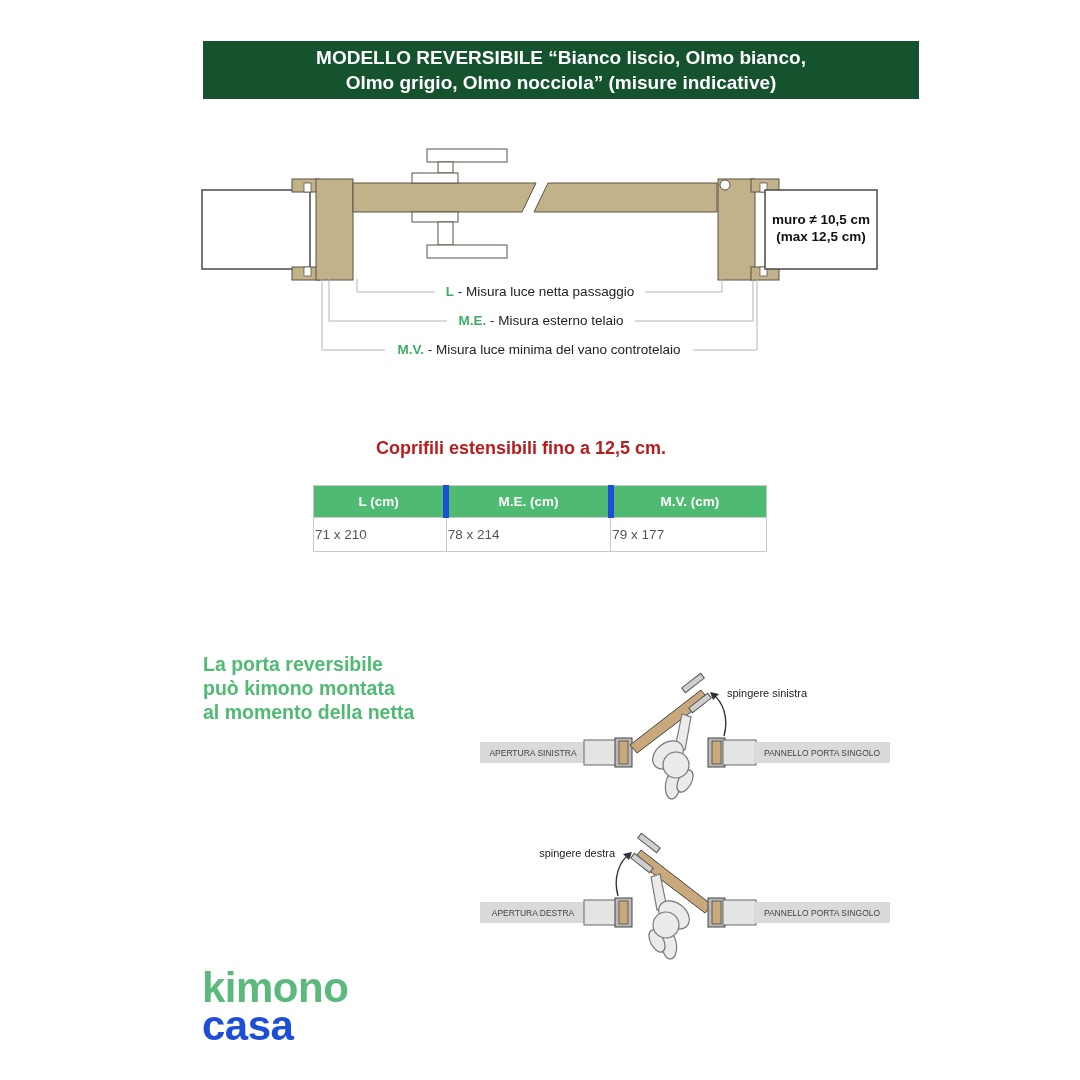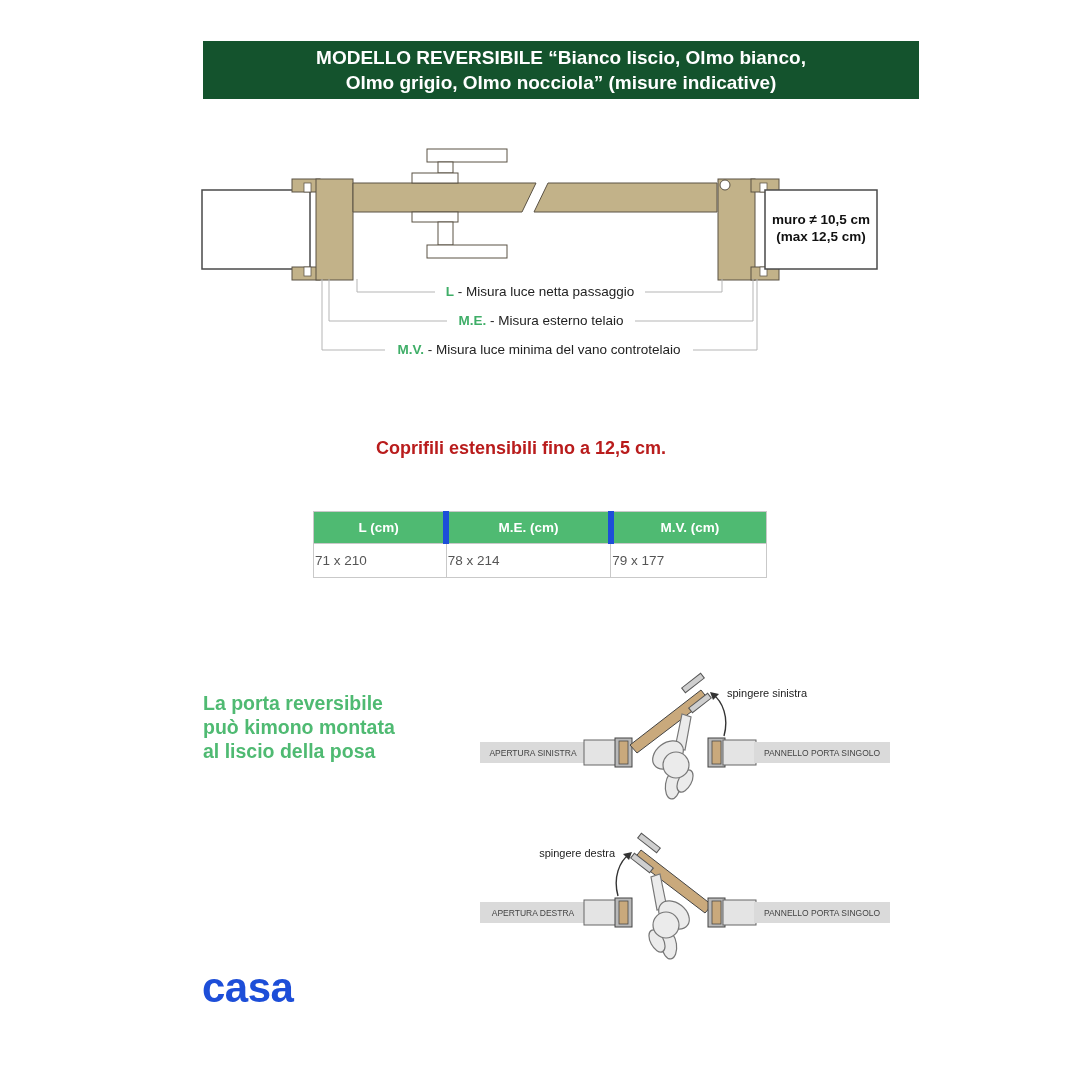"L (cm)" .measures { top: 511px -> 485px }
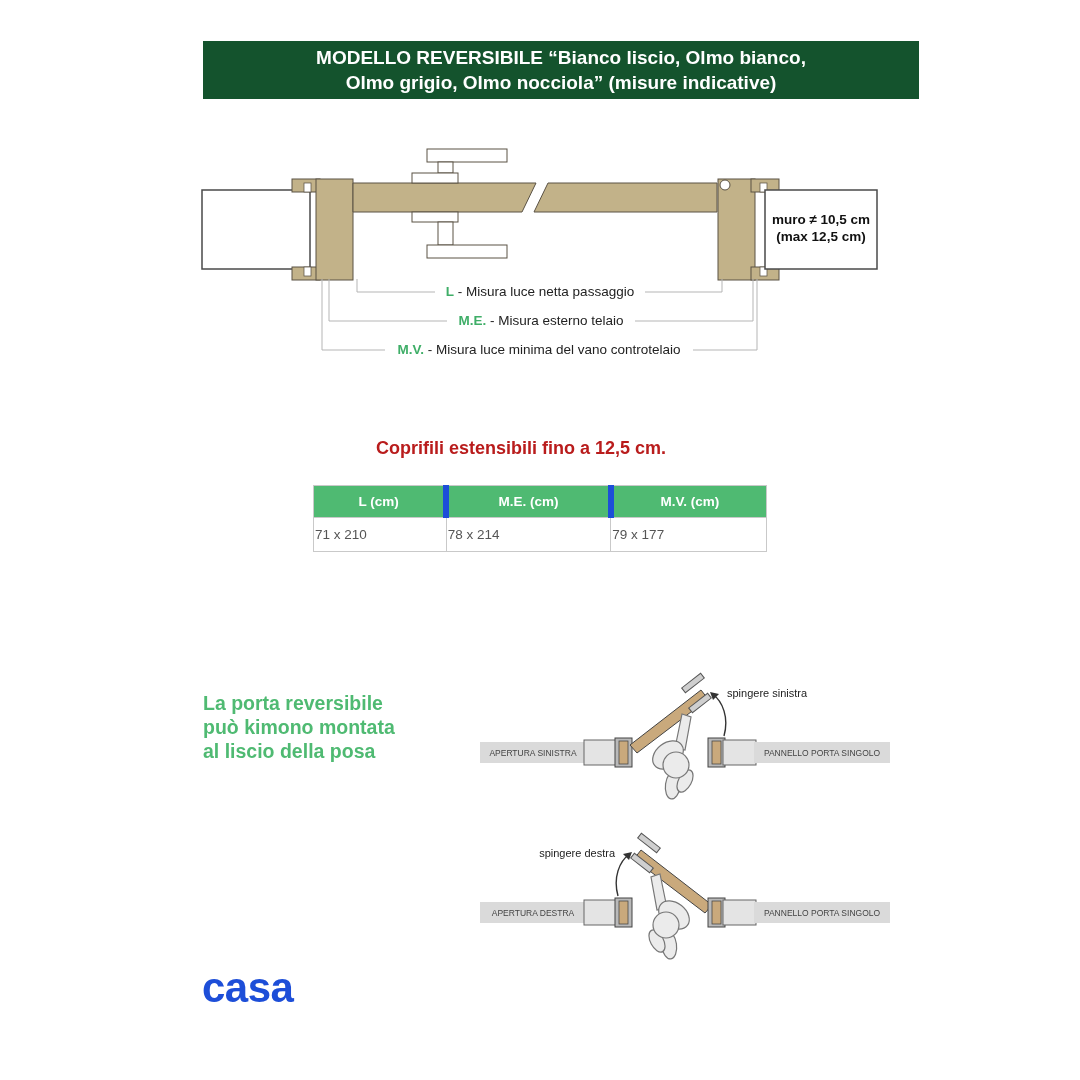"La porta reversibile" .paragraph { top: 691px -> 652px }
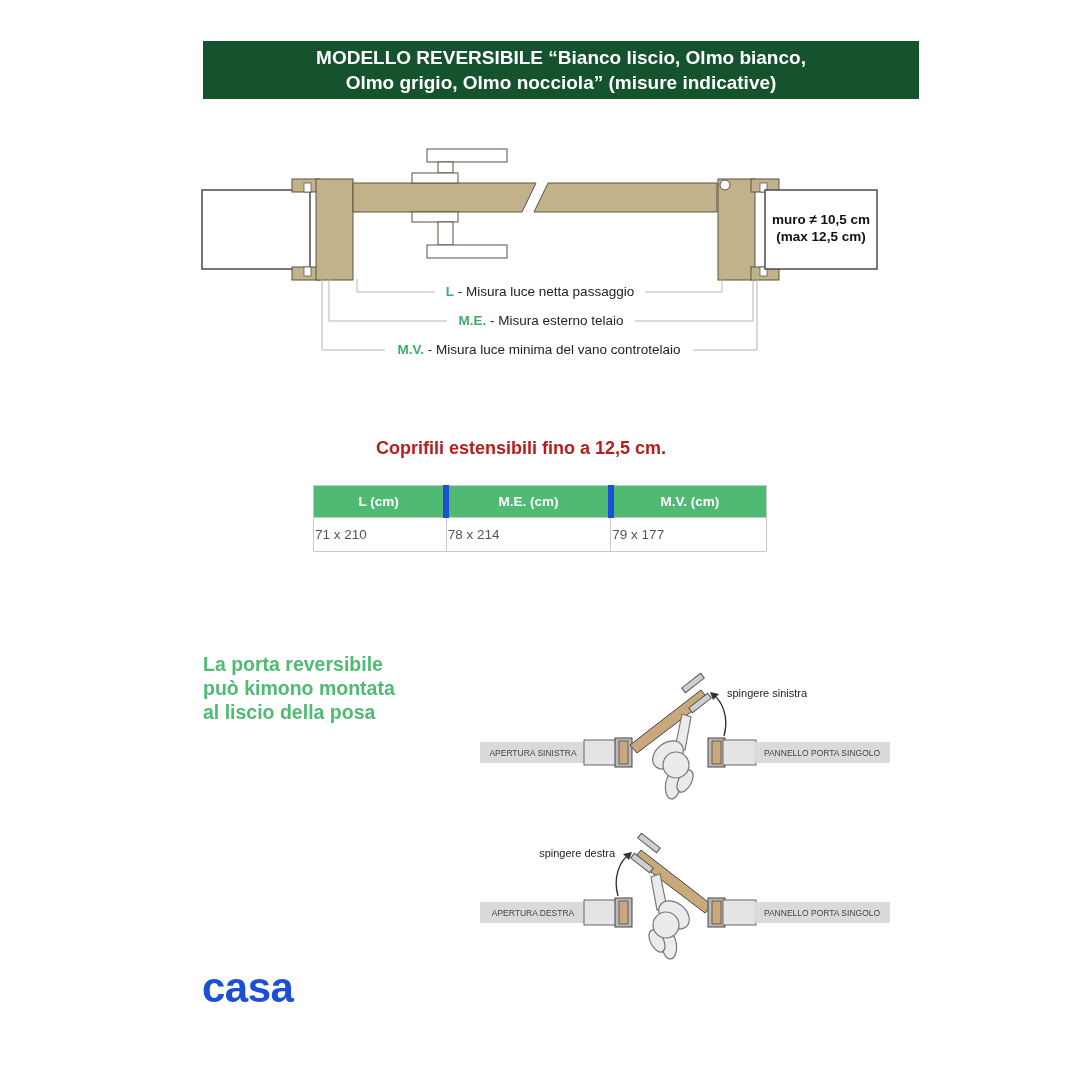"al liscio della posa" div { text: liscio della posa -> momento della netta }
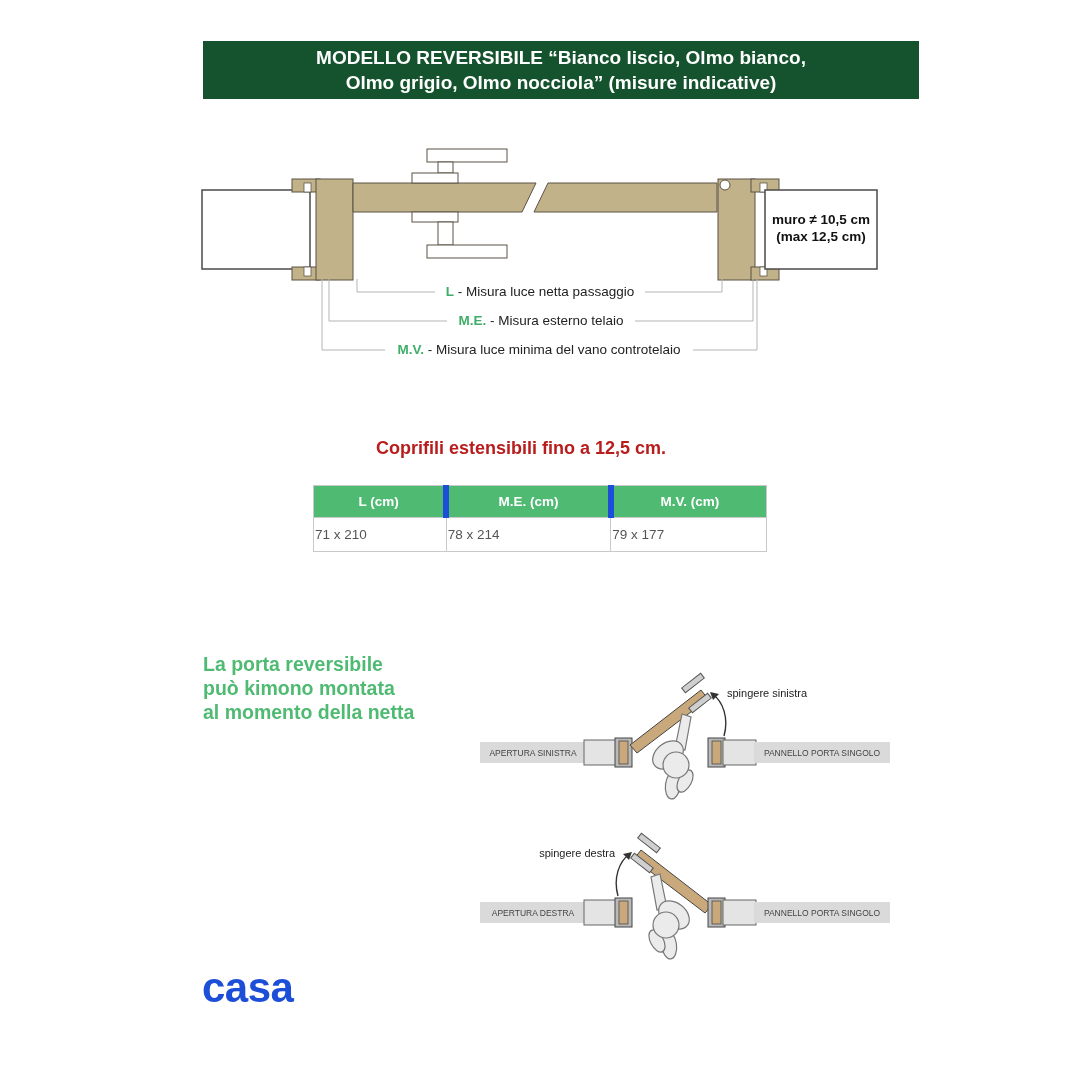"kimono" div.l1 { html: none -> <div>kimono</div> }
